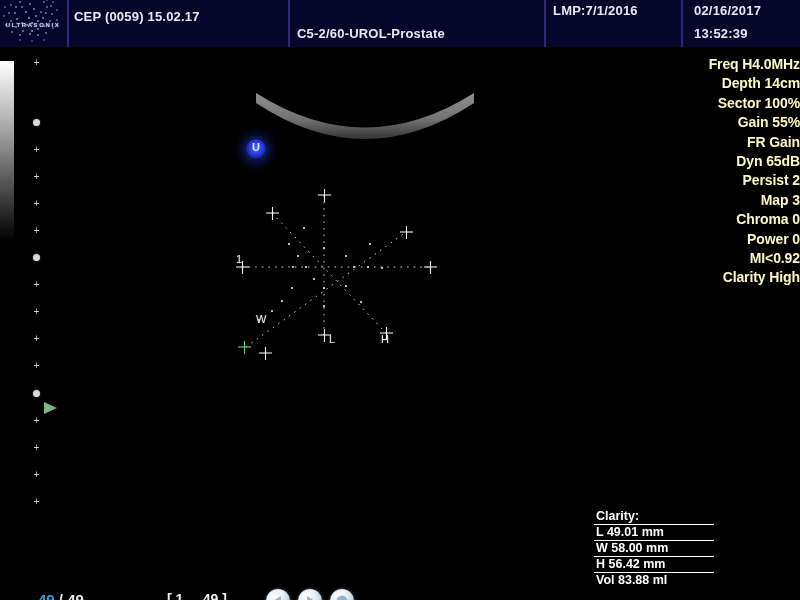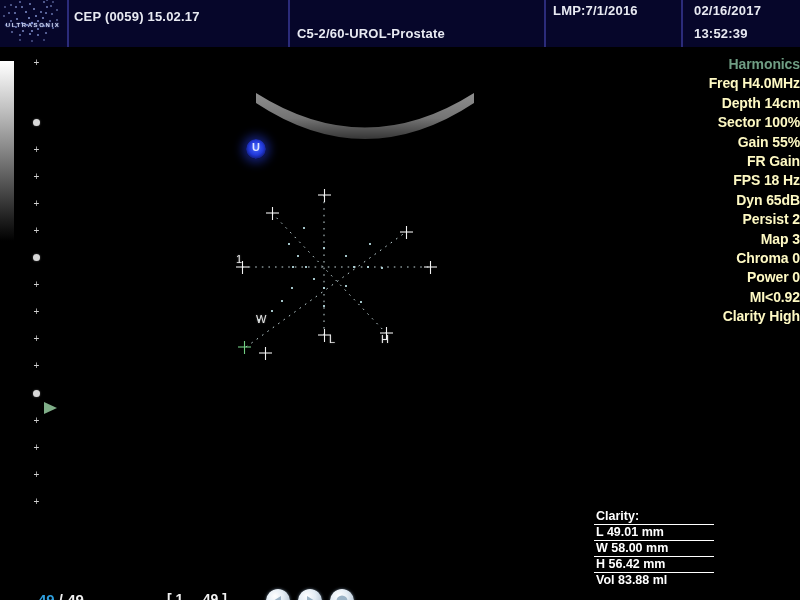"Harmonics" div.pline { html: <div>Harmonics</div> -> none }
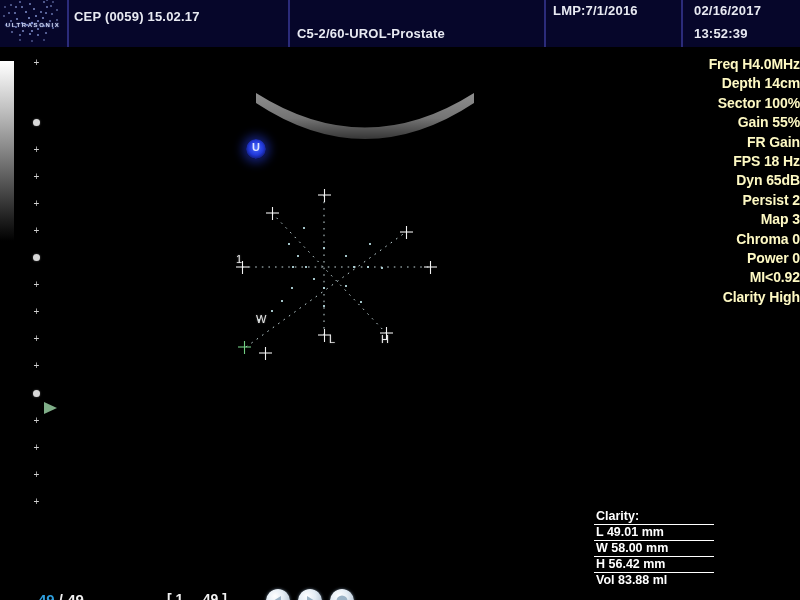"FPS 18 Hz" div.pline { html: <div>FPS 18 Hz</div> -> none }
